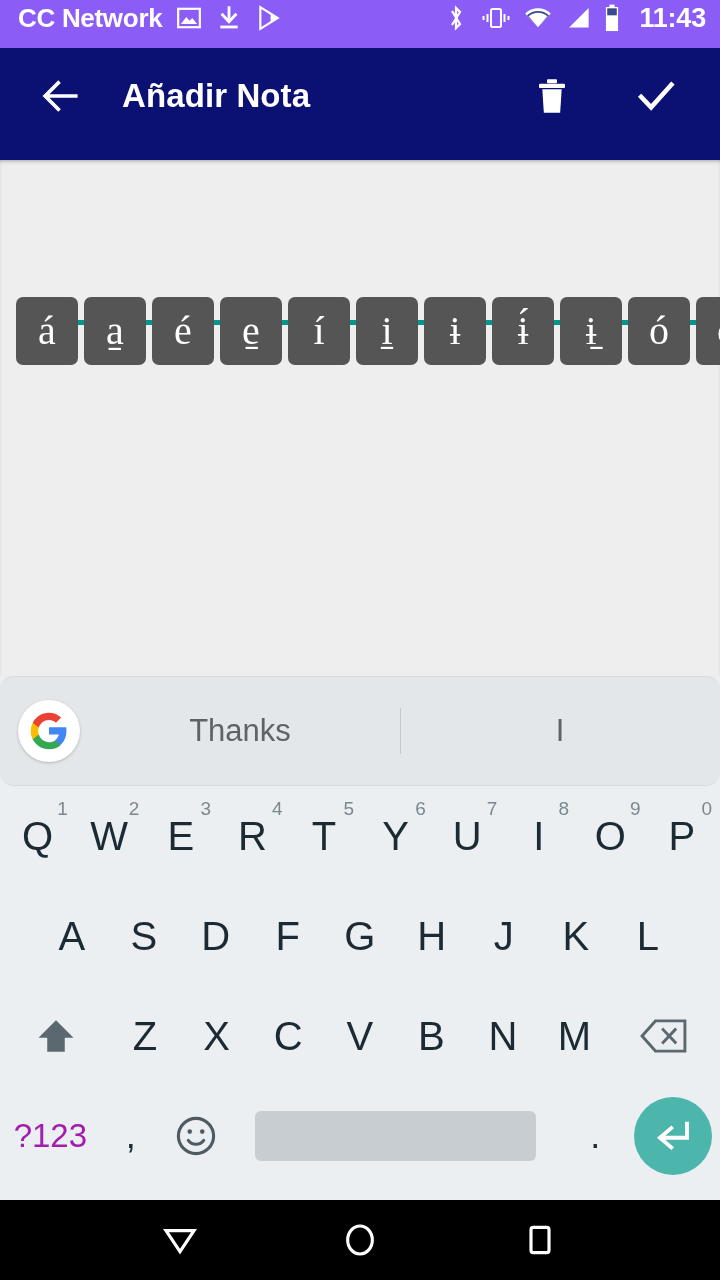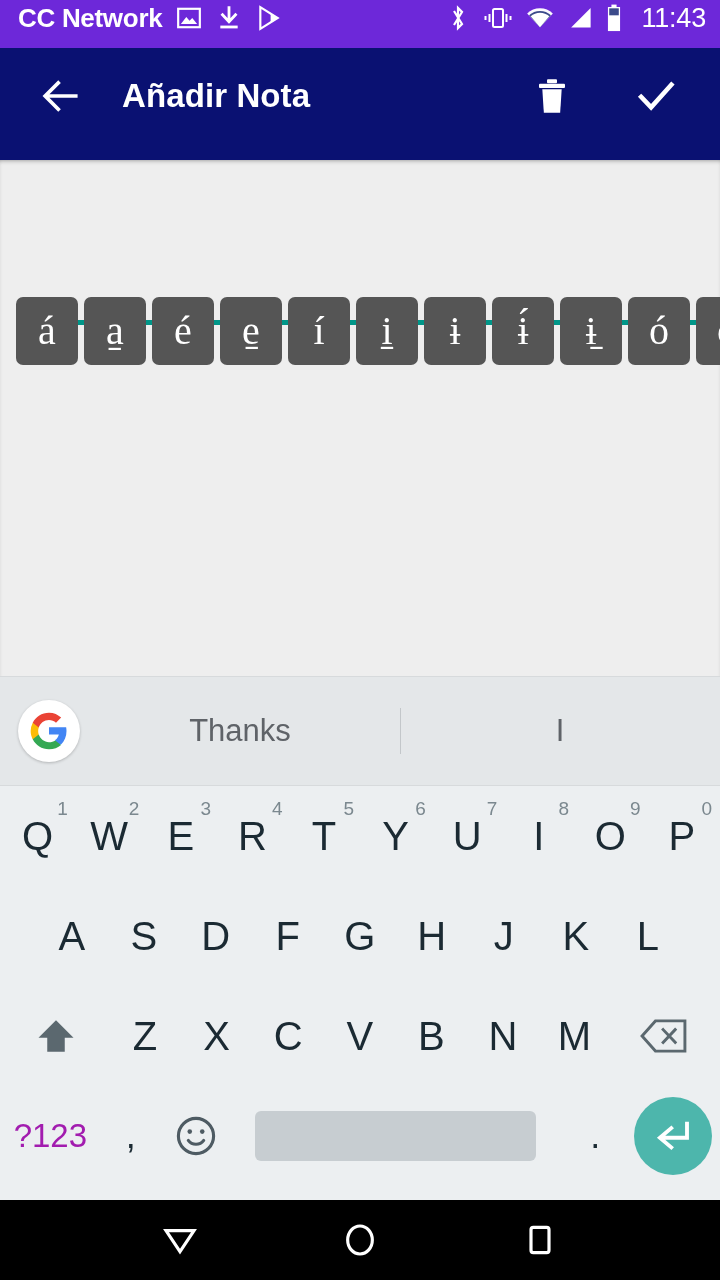"CC Network" .status-bar { background: #6d28d9 -> #8b5cf6 }
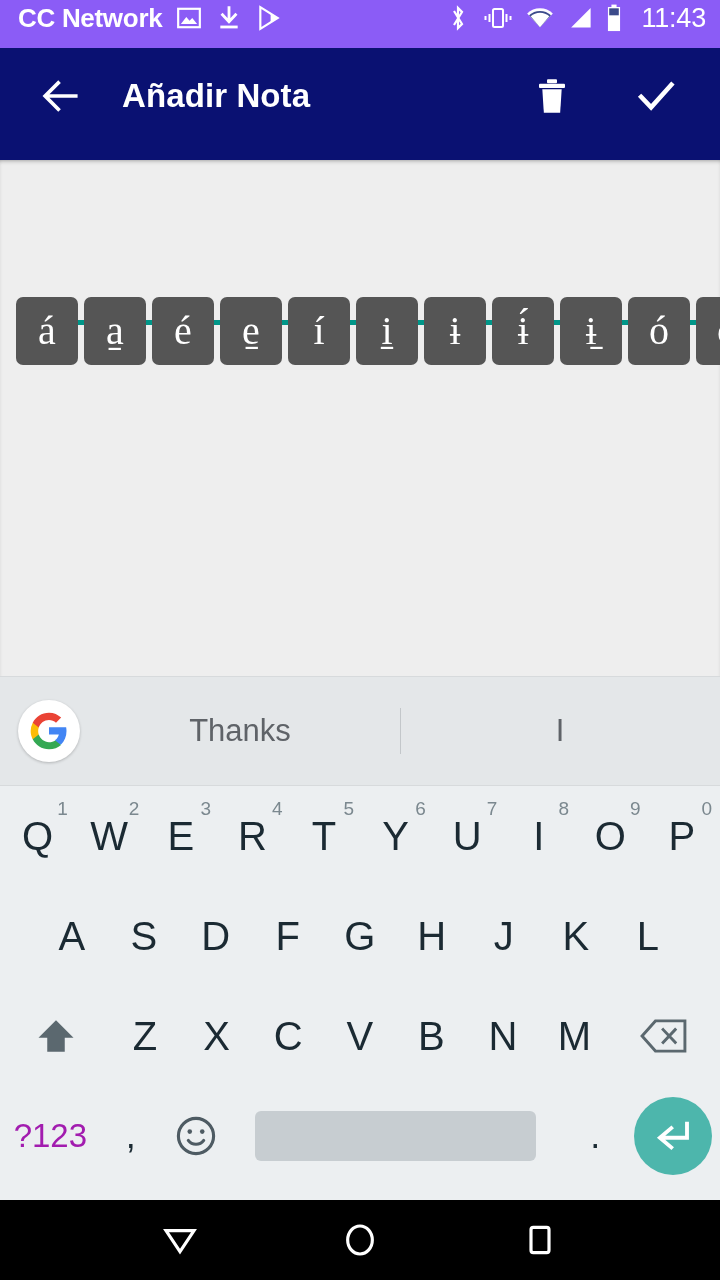"11:43" .status-time { font-weight: normal -> bold }
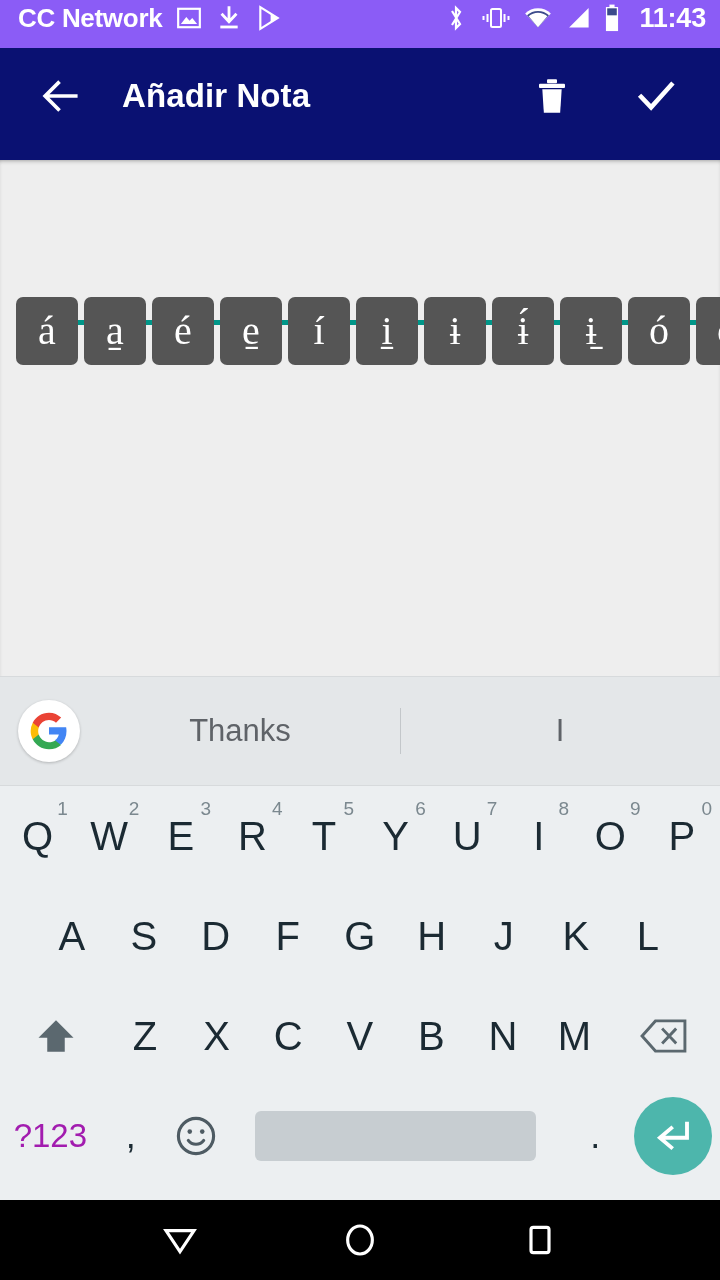"Thanks" .suggestion-bar { border-radius: none -> 14px }
